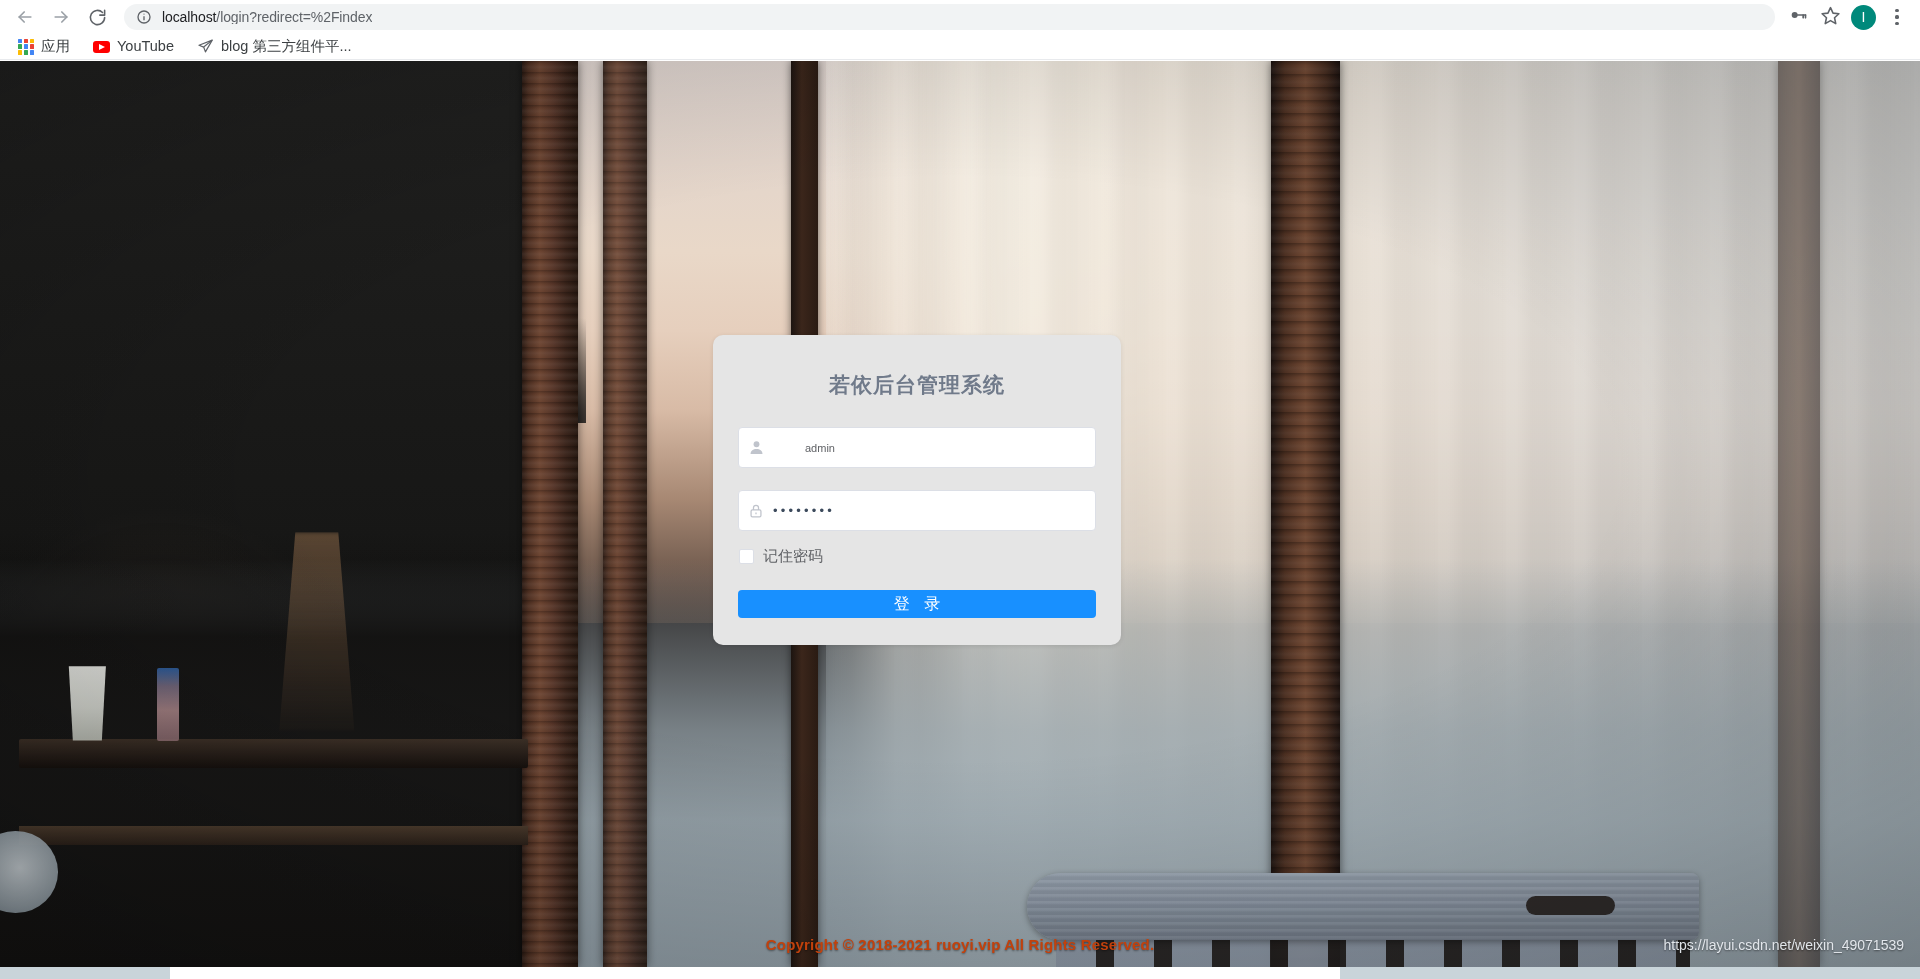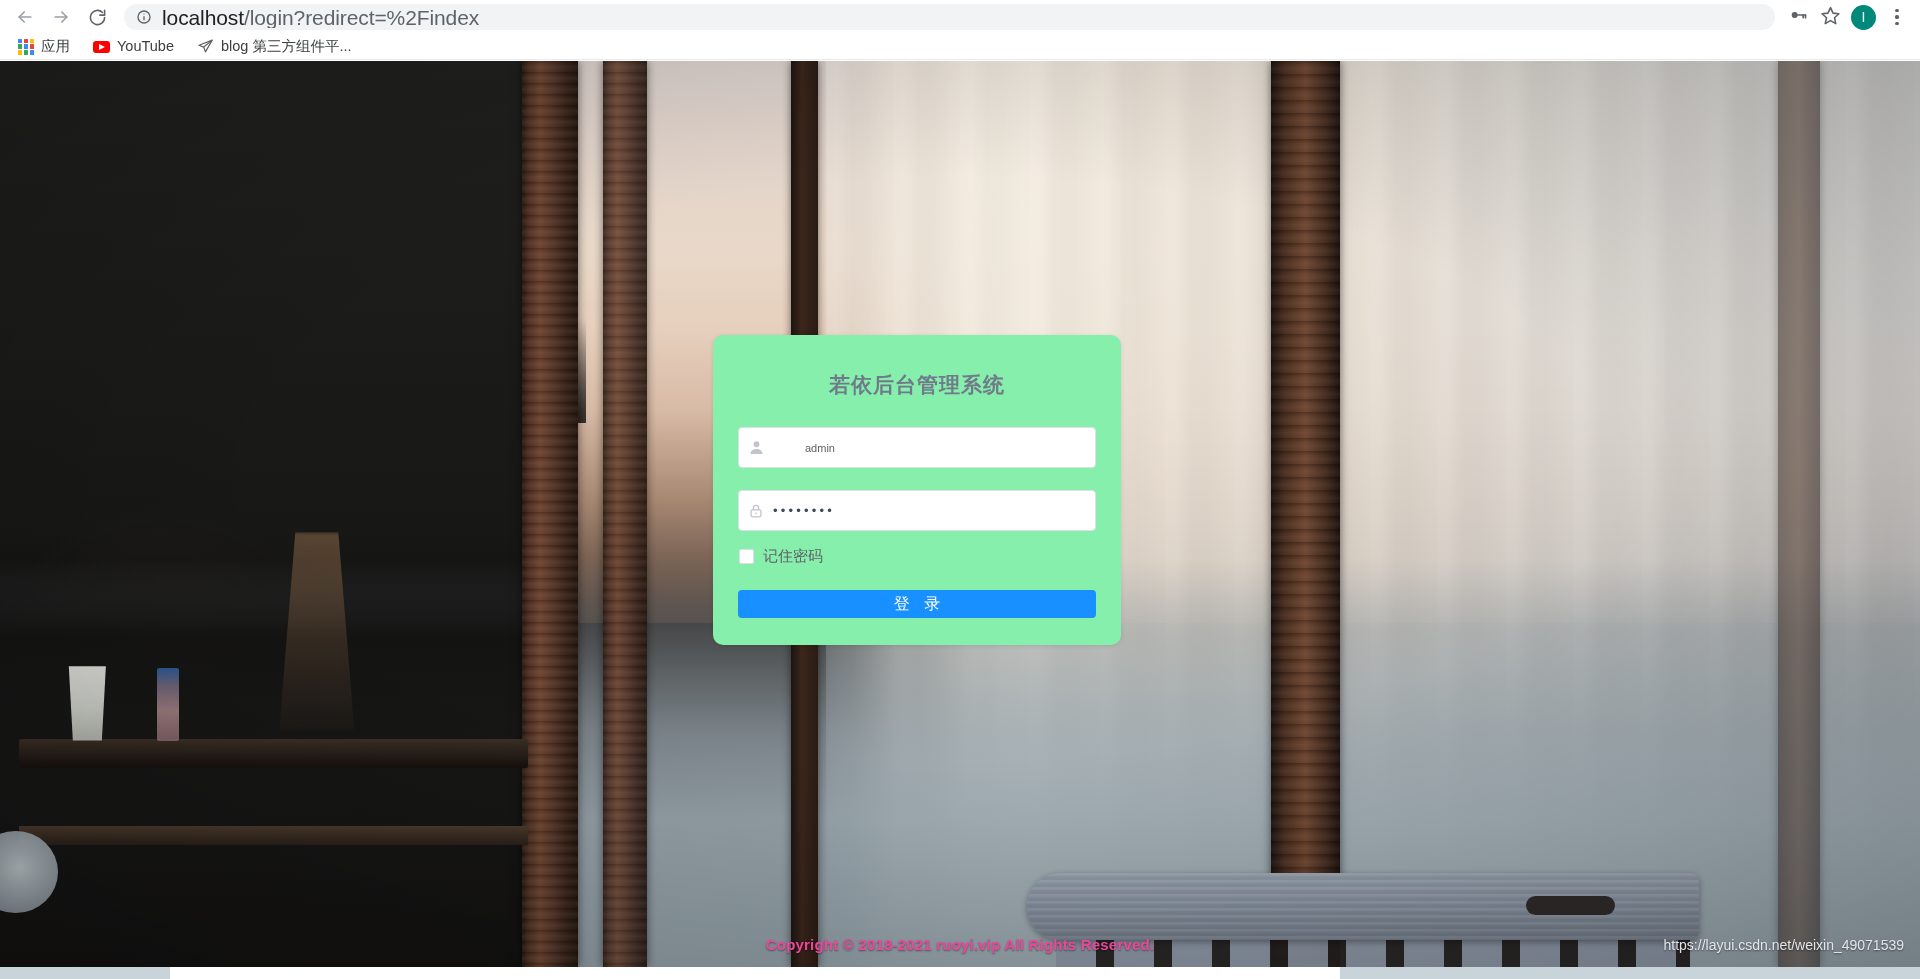"localhost/login?redirect=%2Findex" .omni-url { font-size: 21px -> 14px }
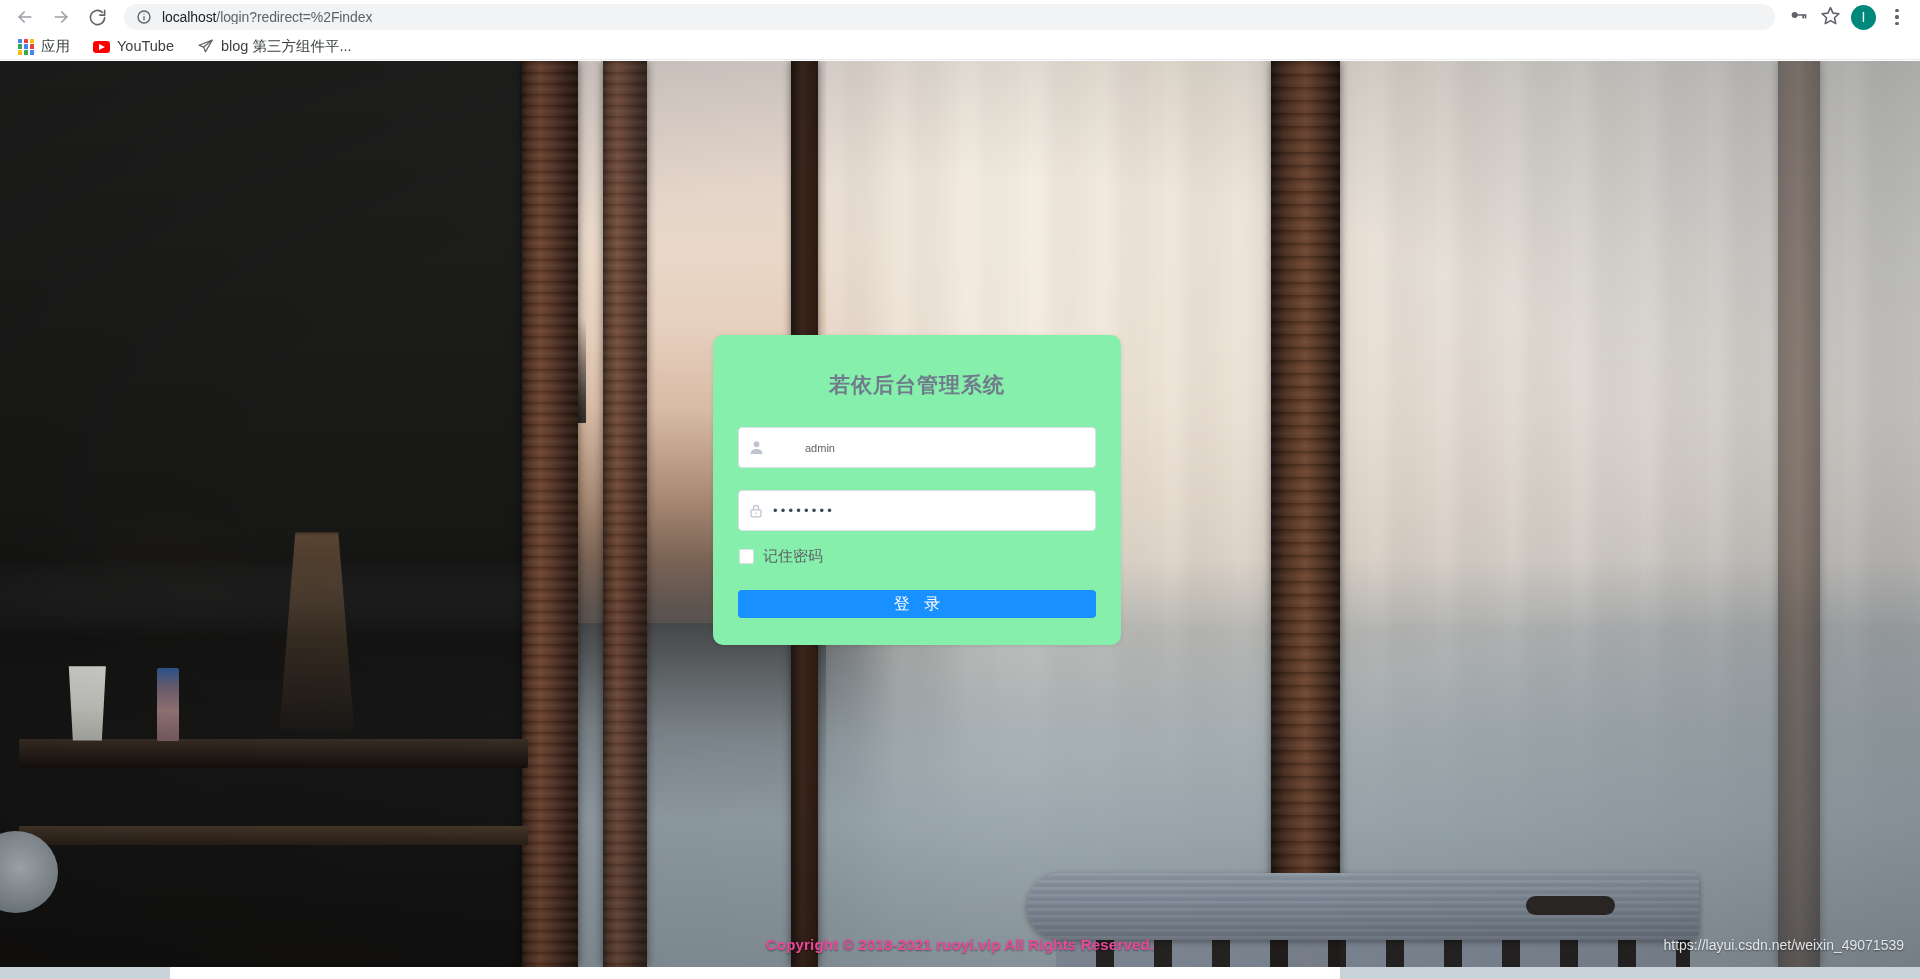"若依后台管理系统" .login-card { background: #86efac -> #e5e5e5 }
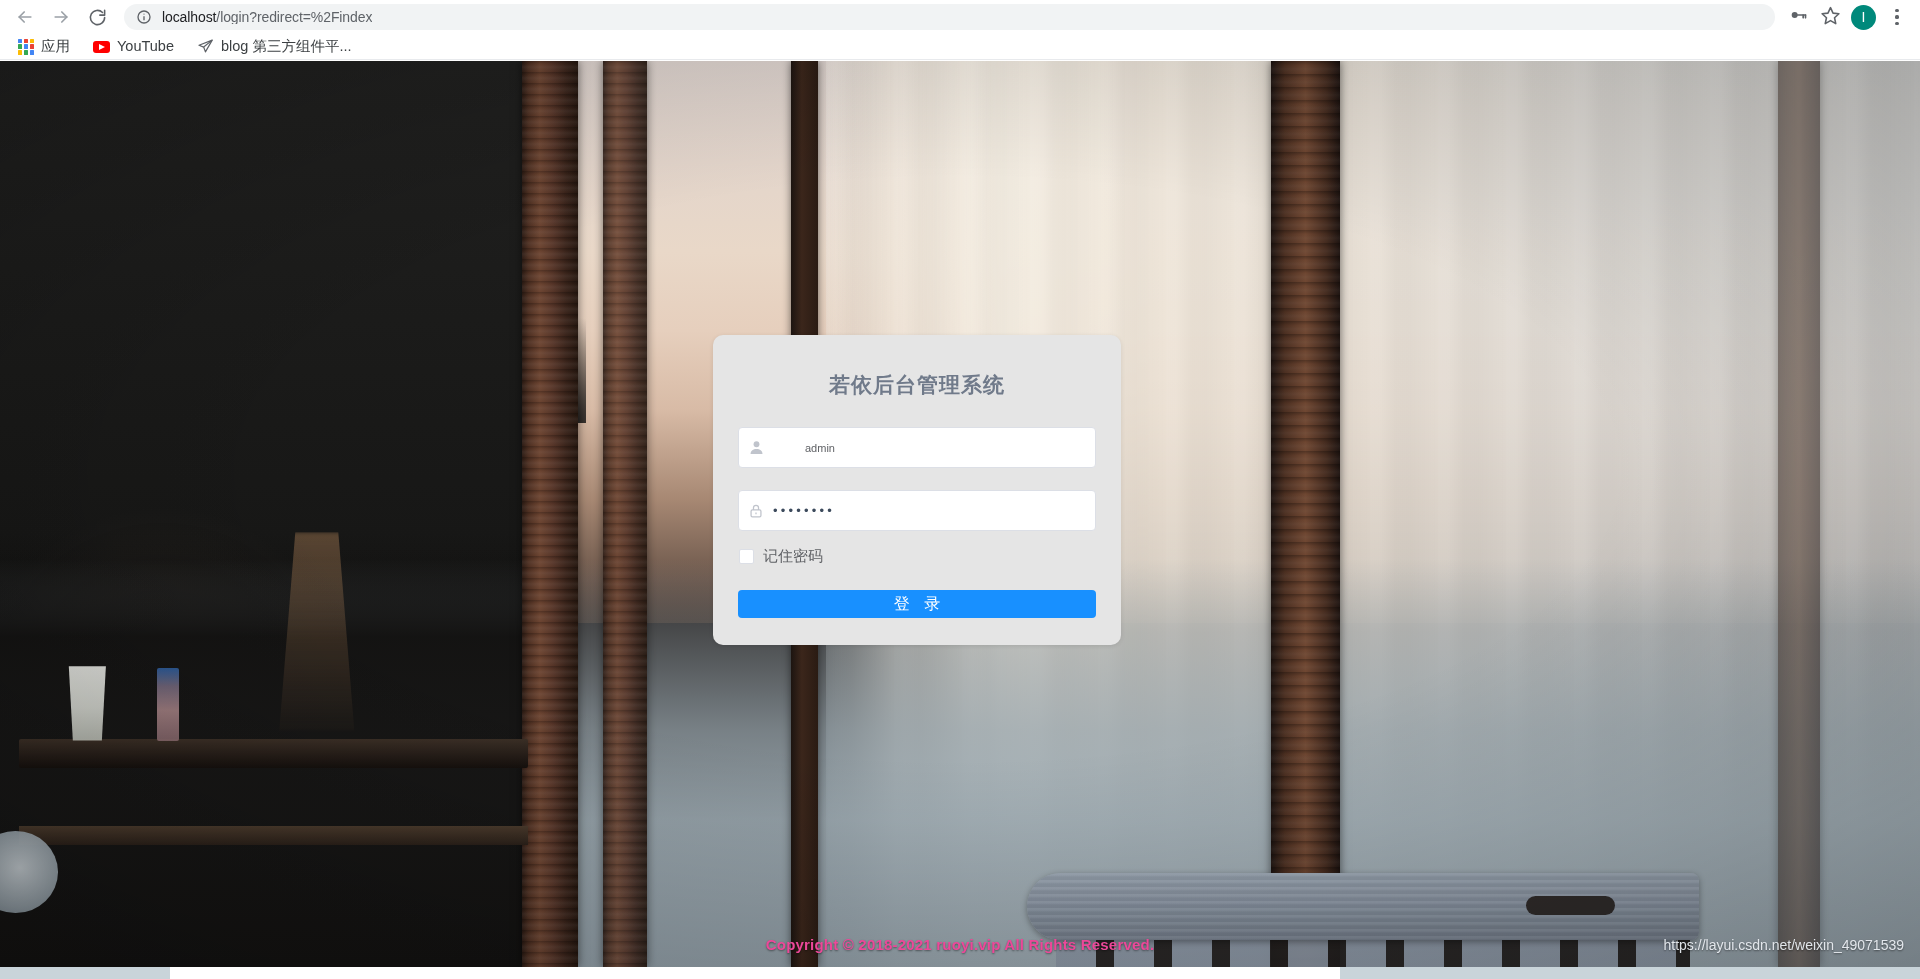"Copyright © 2018-2021 ruoyi.vip All" .copyright { color: #ec4899 -> #c2410c }
